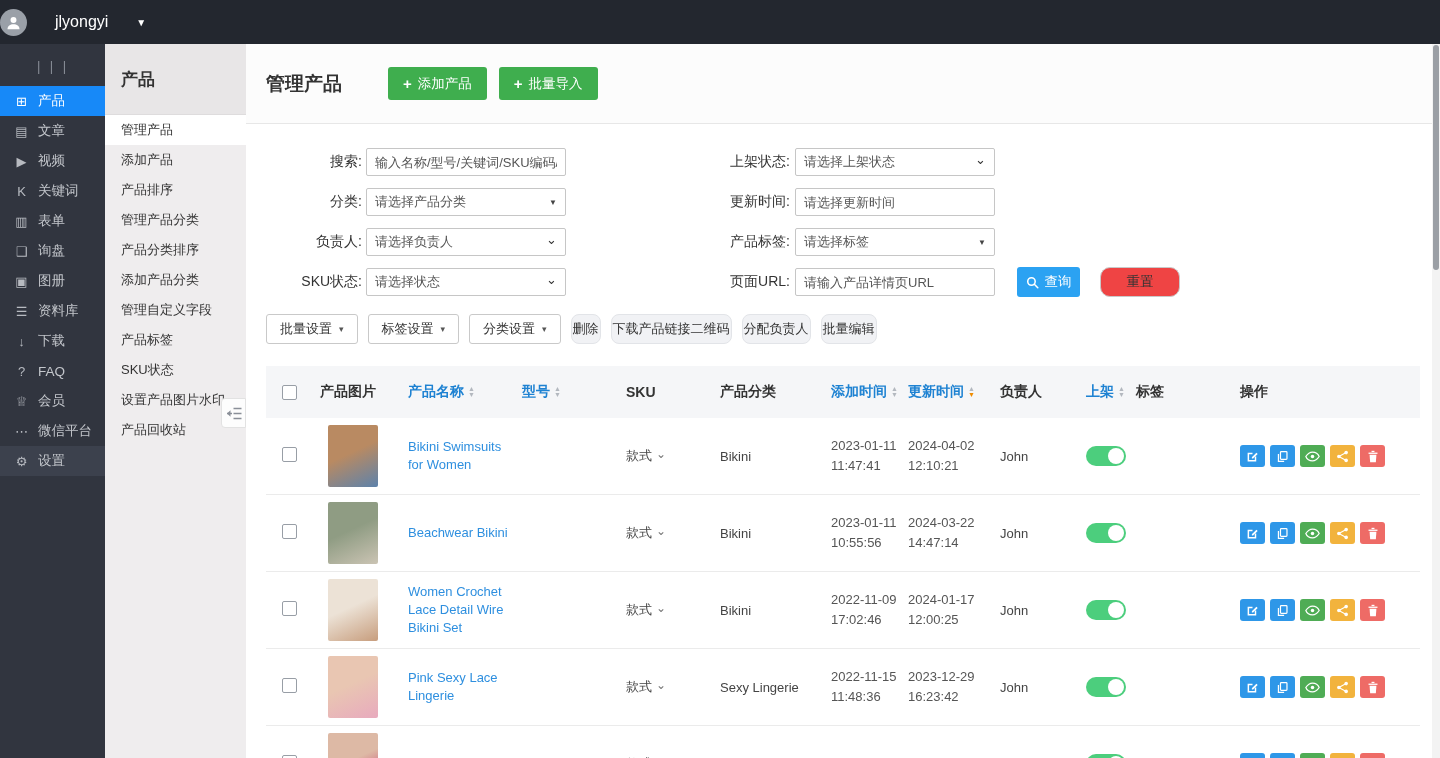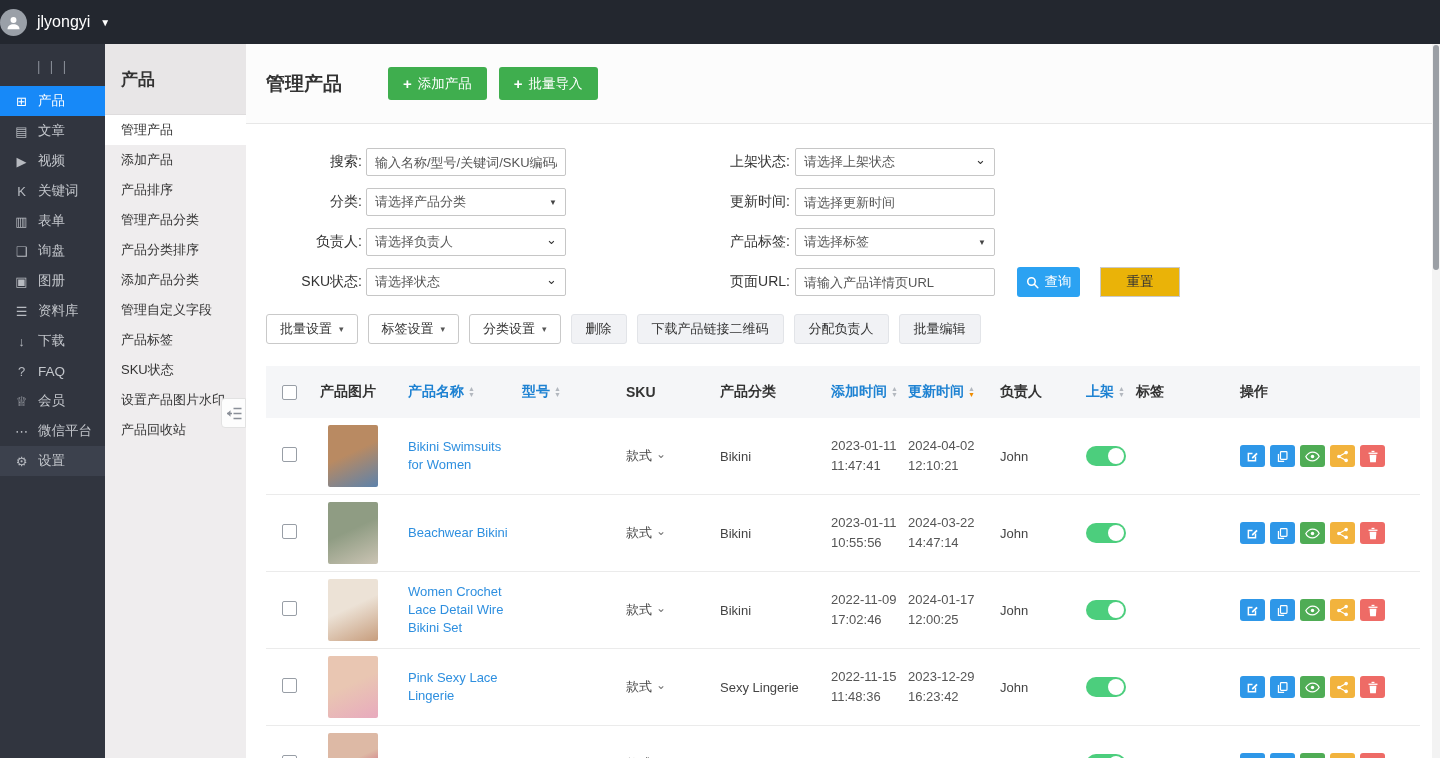"jlyongyi" .user-menu { gap: 10px -> 28px }
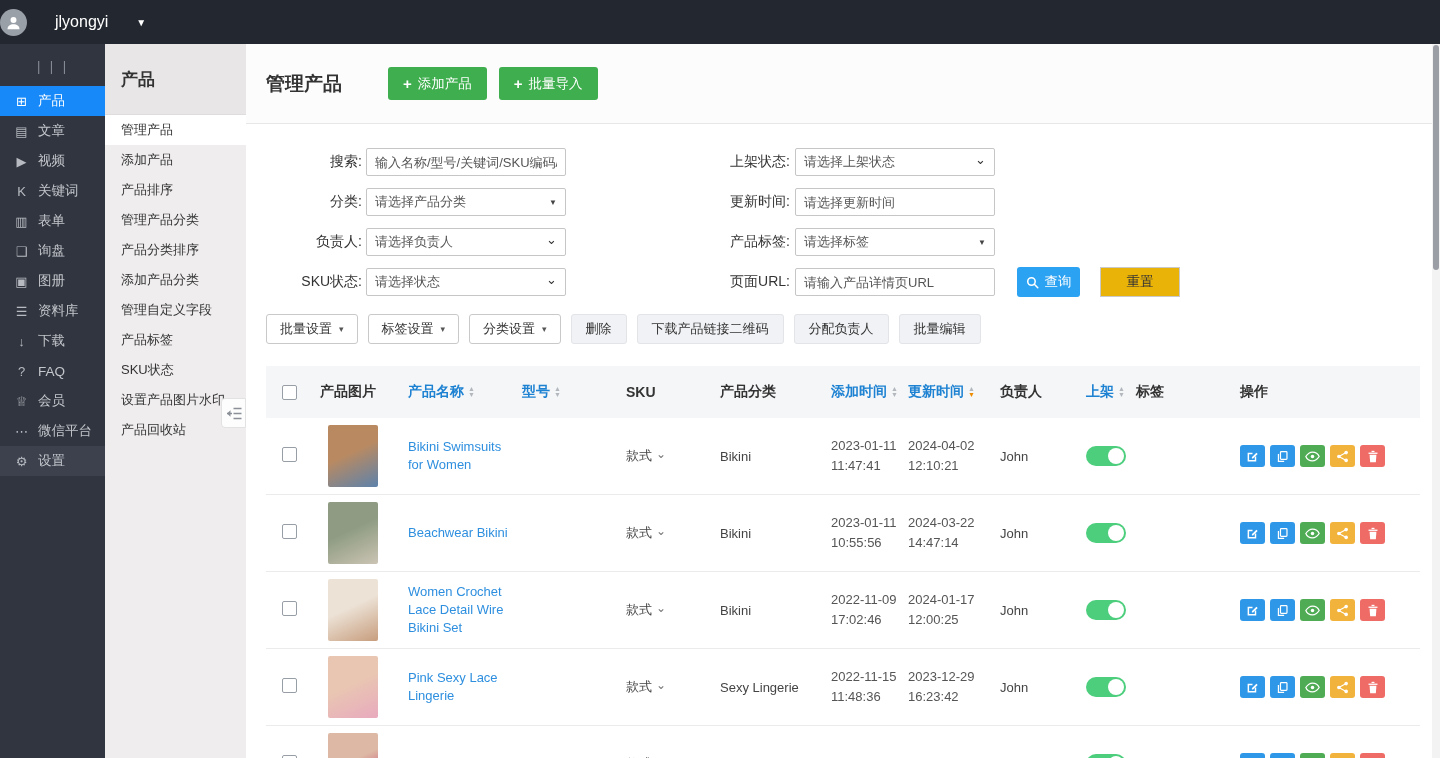"重置" .btn-reset { background: #eab308 -> #ef4444; border-radius: 0 -> 10px }
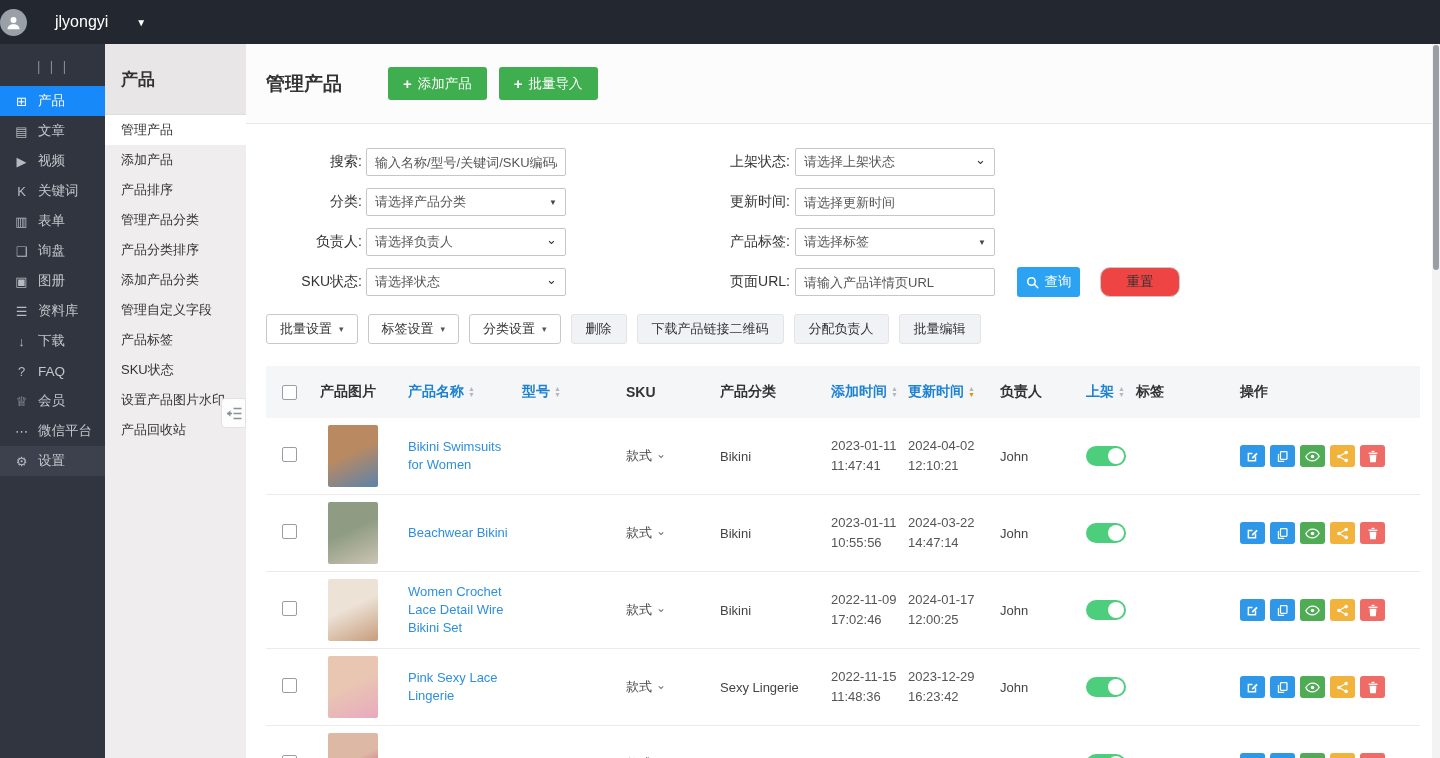"删除" .tb-gray { border-radius: 3px -> 8px; padding: 0 14px -> 0 1px }
